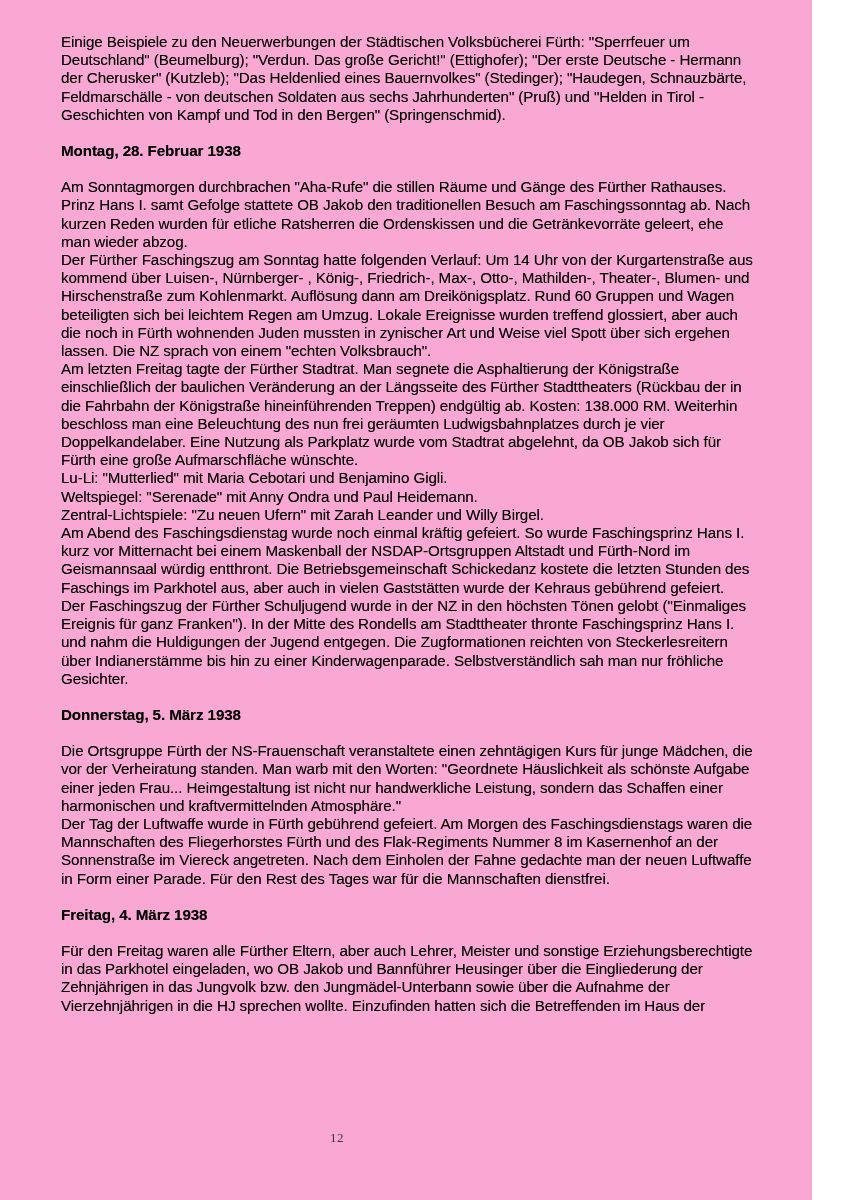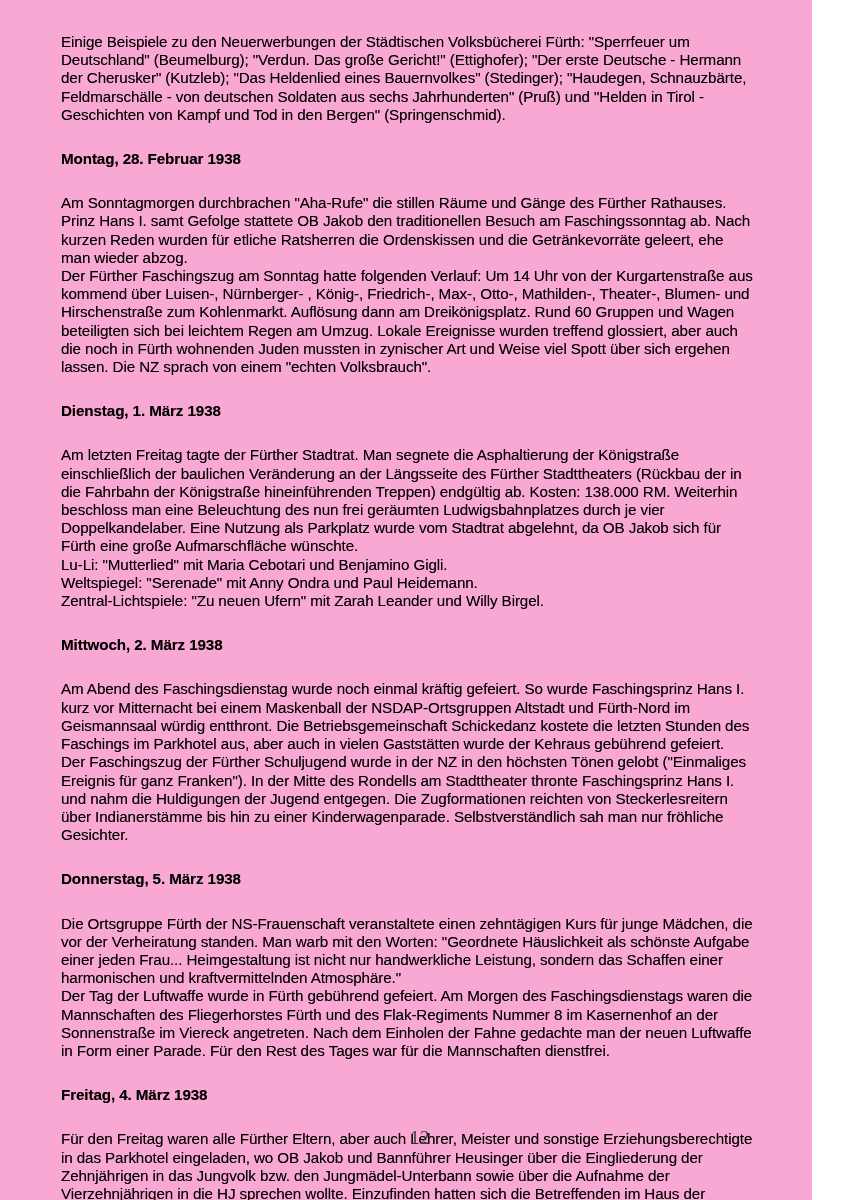"Montag, 28. Februar 1938" .heading { margin: 26px 0 -> 18px 0 }
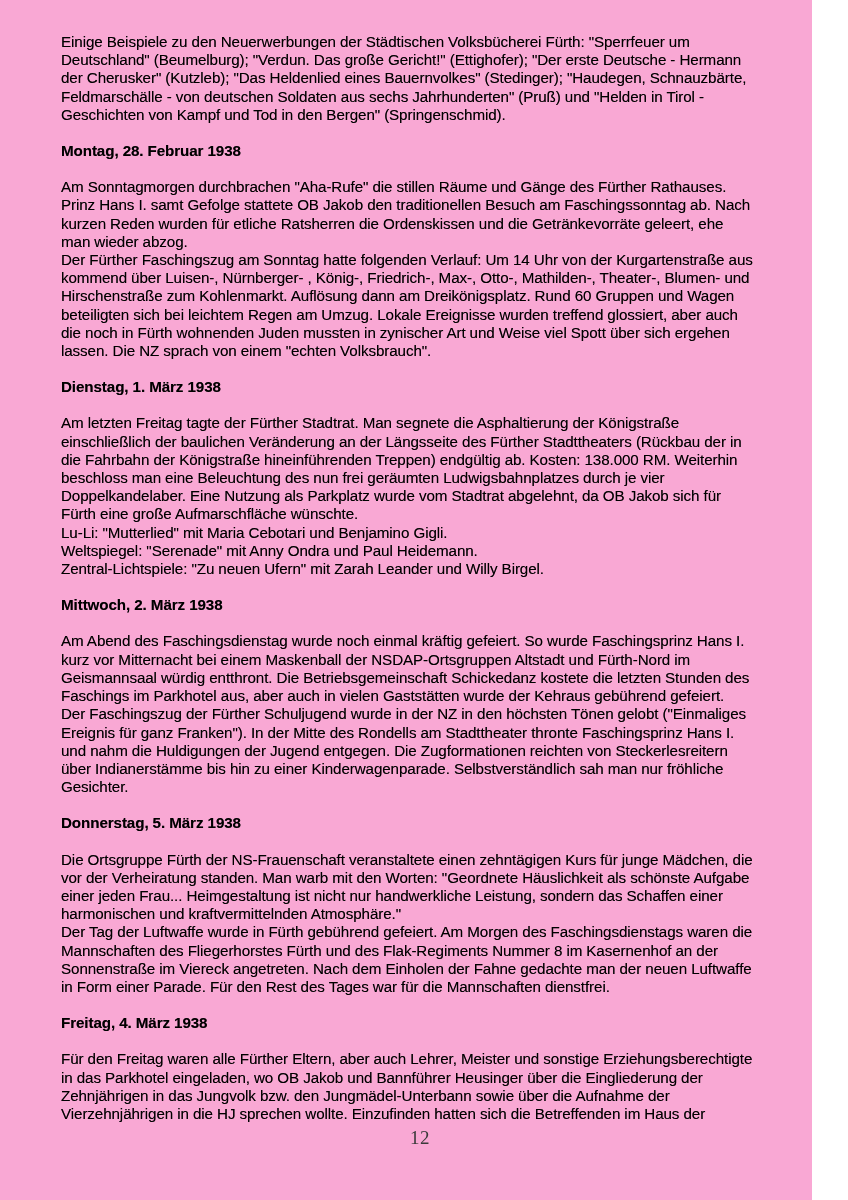"Dienstag, 1. März 1938" p.heading { html: <p>Dienstag, 1. März 1938</p> -> none }
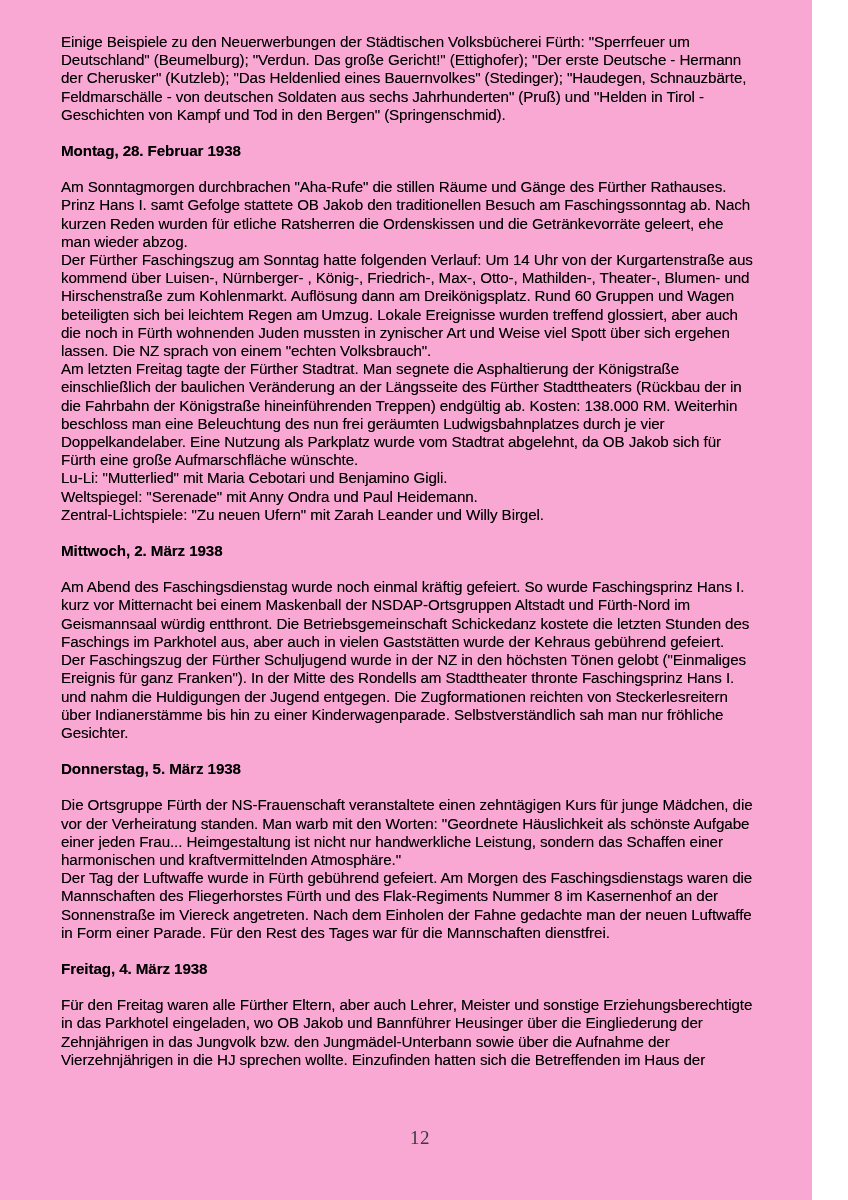"Mittwoch, 2. März 1938" p.heading { html: <p>Mittwoch, 2. März 1938</p> -> none }
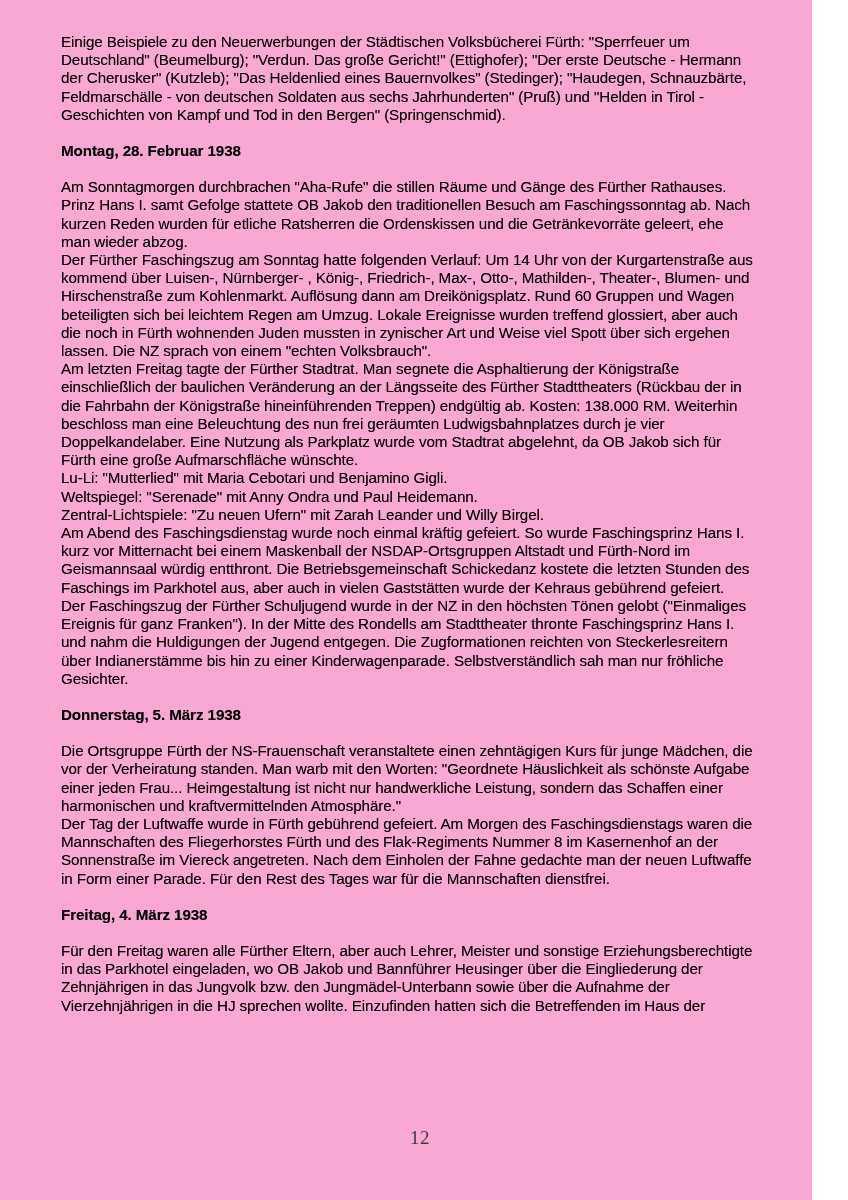"12" .page-number { font-size: 19px -> 13px; text-align: right -> left }
